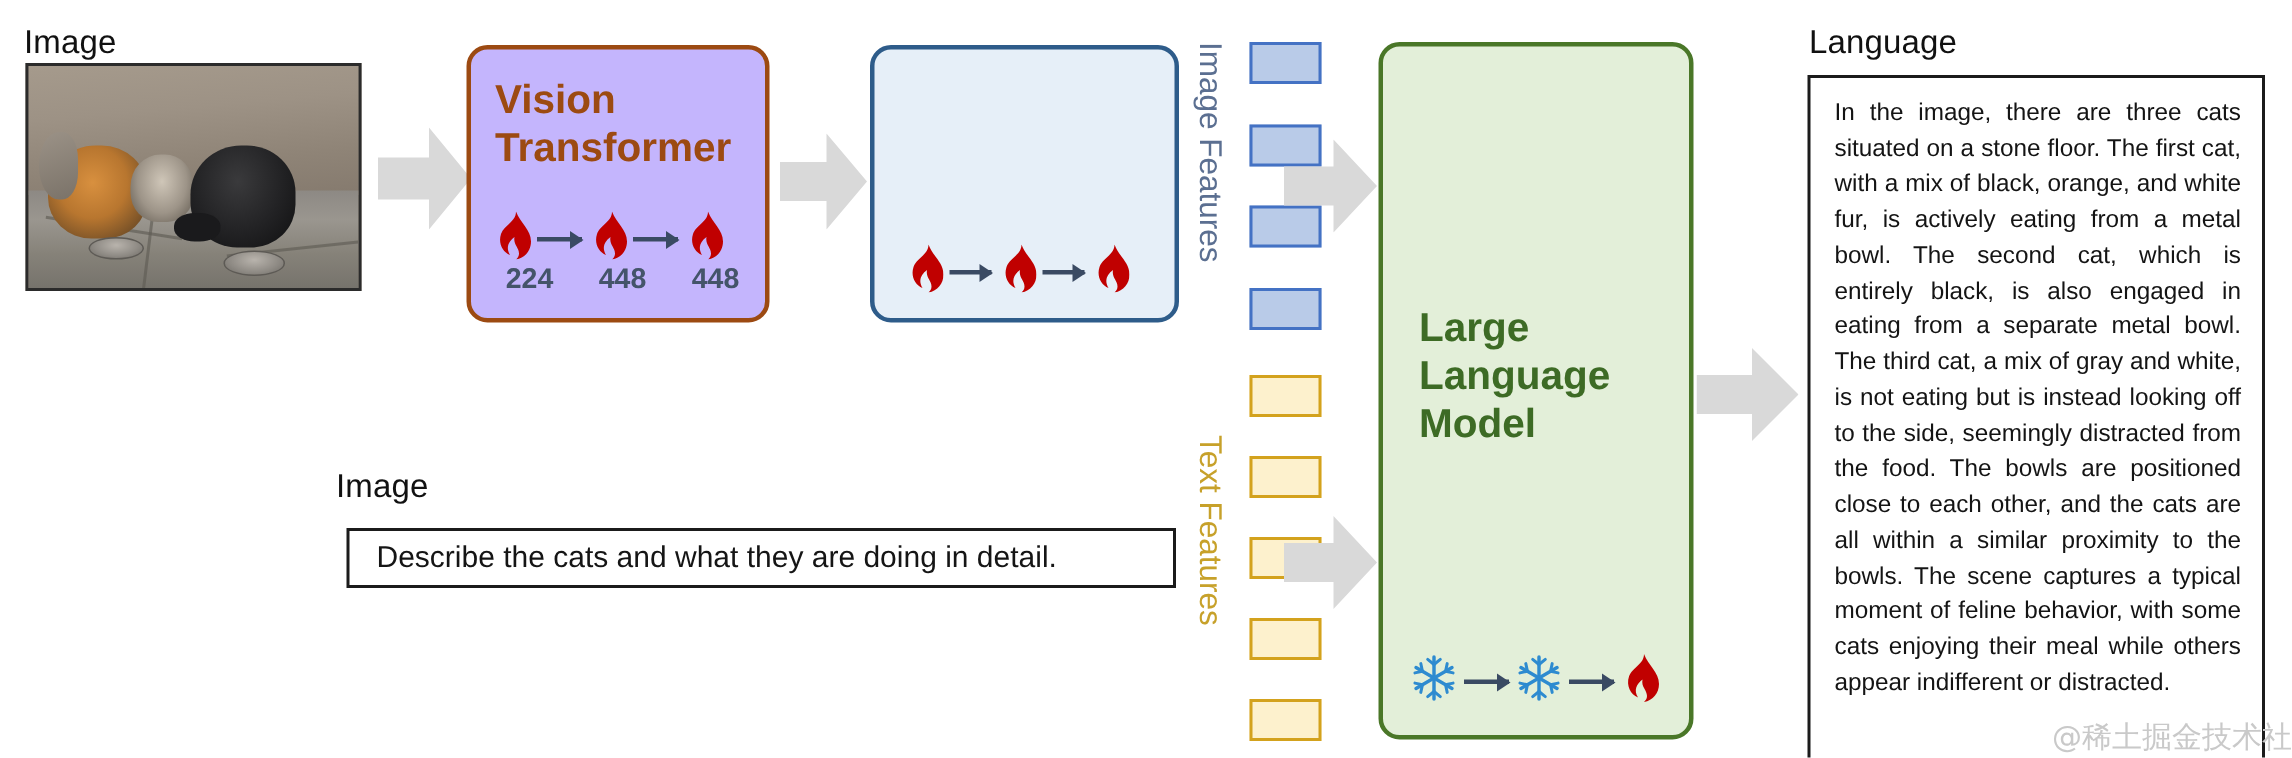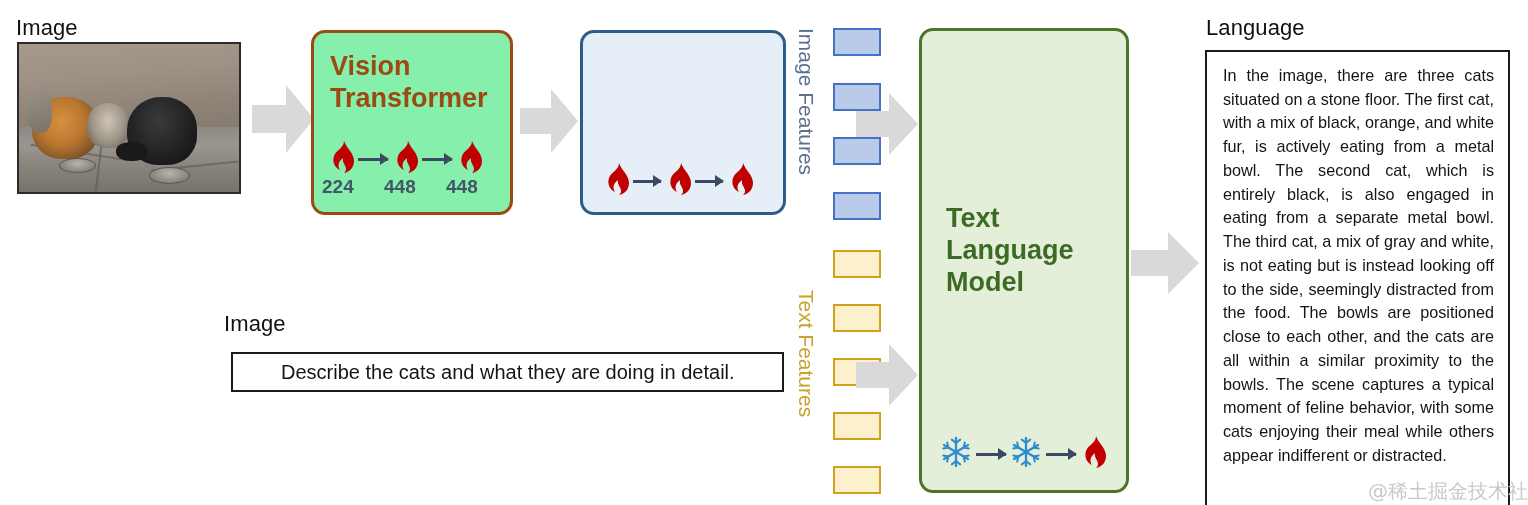"Vision" .vt { background: #86efac -> #c4b5fd }
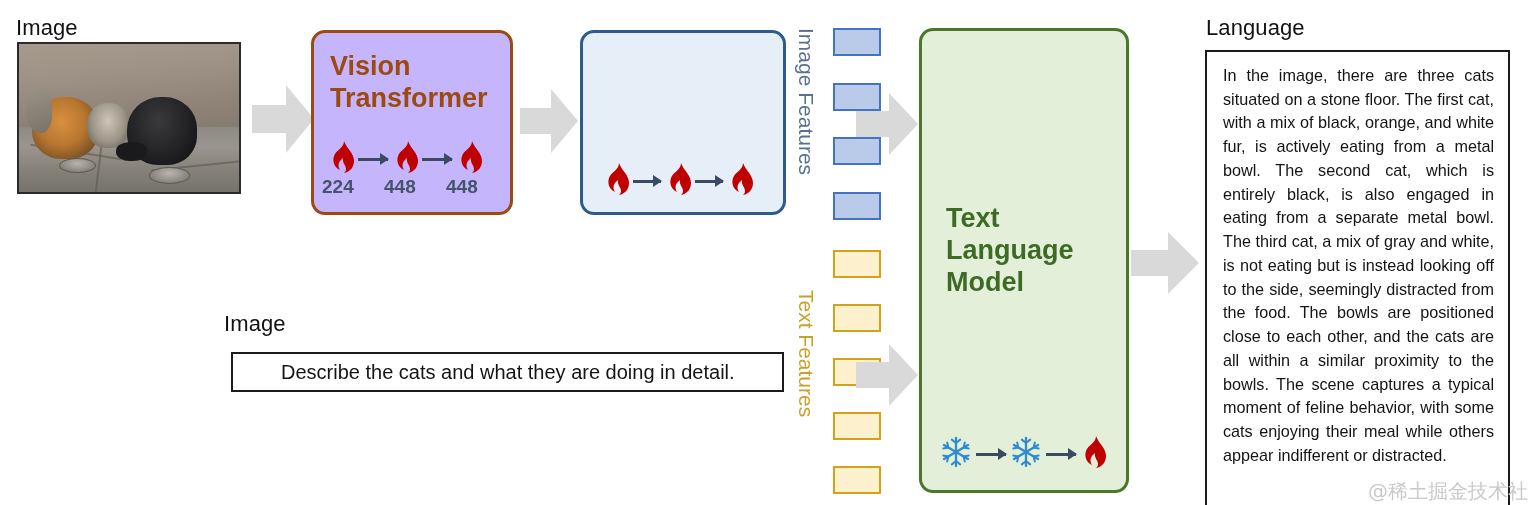"224" .num { text-align: left -> center }
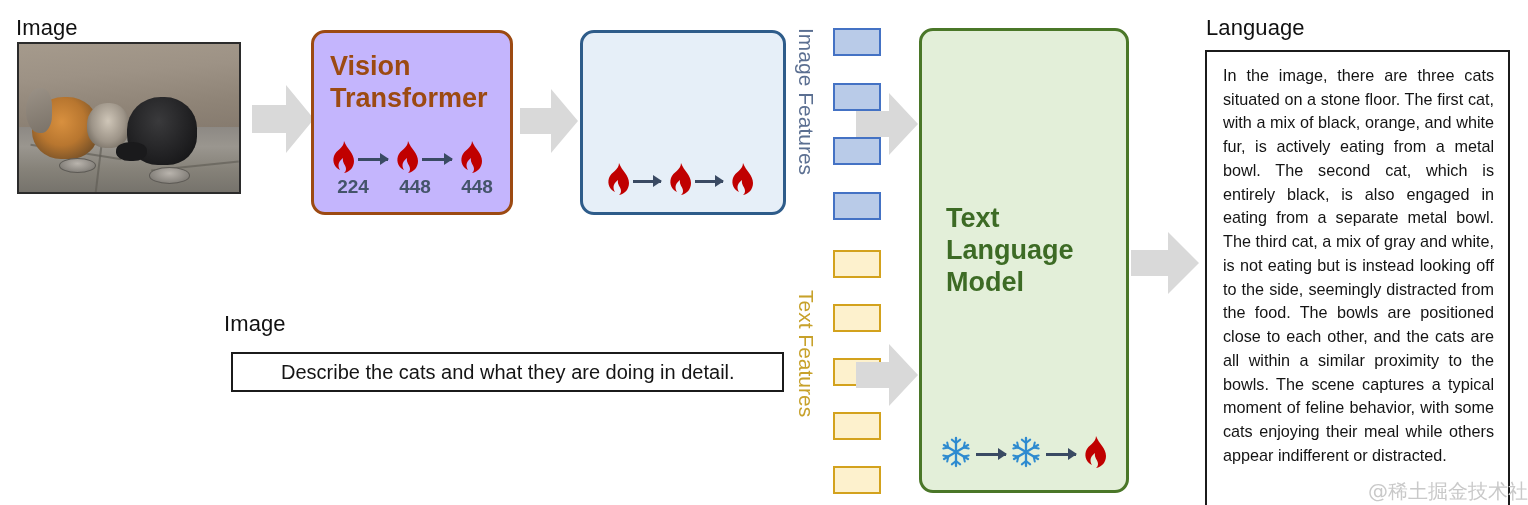"Text" div.proc-title { text: Text -> Large }
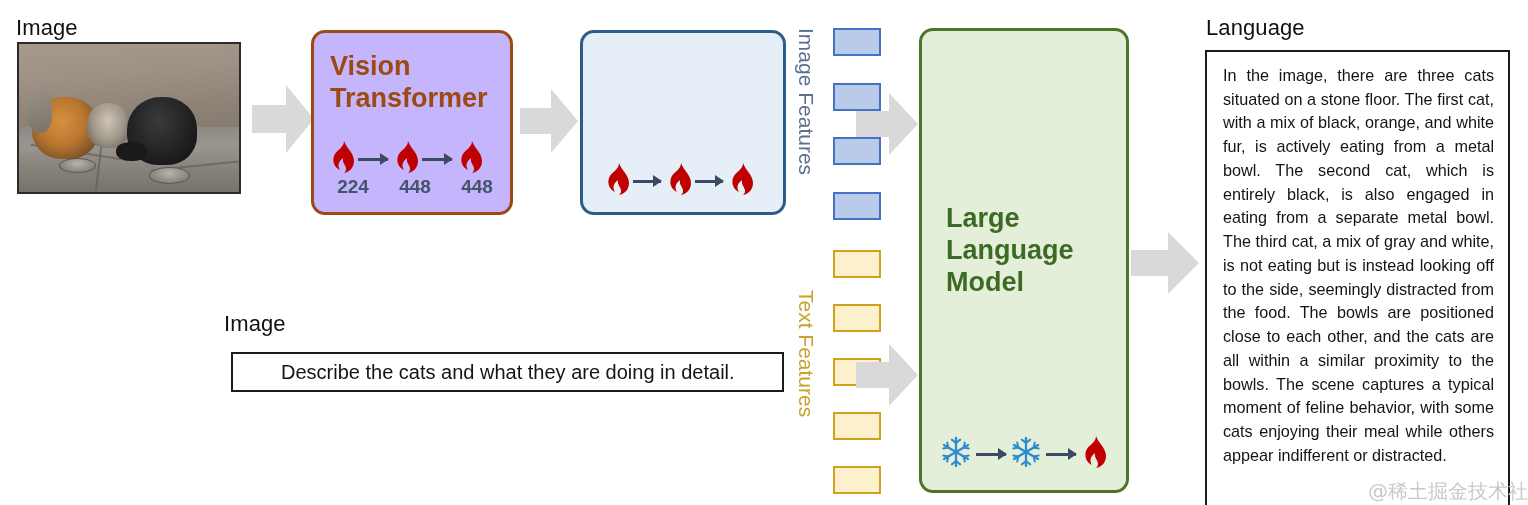"Describe the cats and what" .prompt-text { margin-left: 20px -> none; padding-left: 28px -> 18px }
